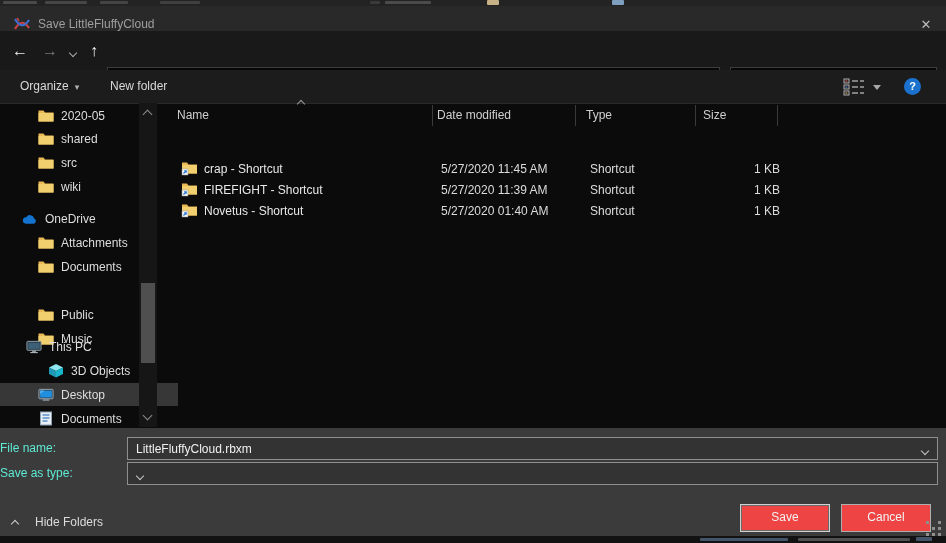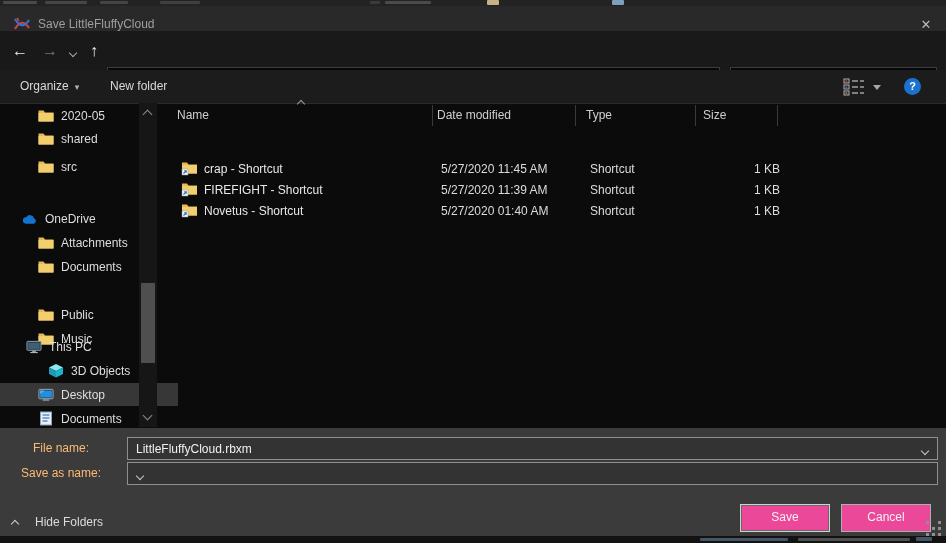"src" div.side-item { align-items: flex-end -> none }
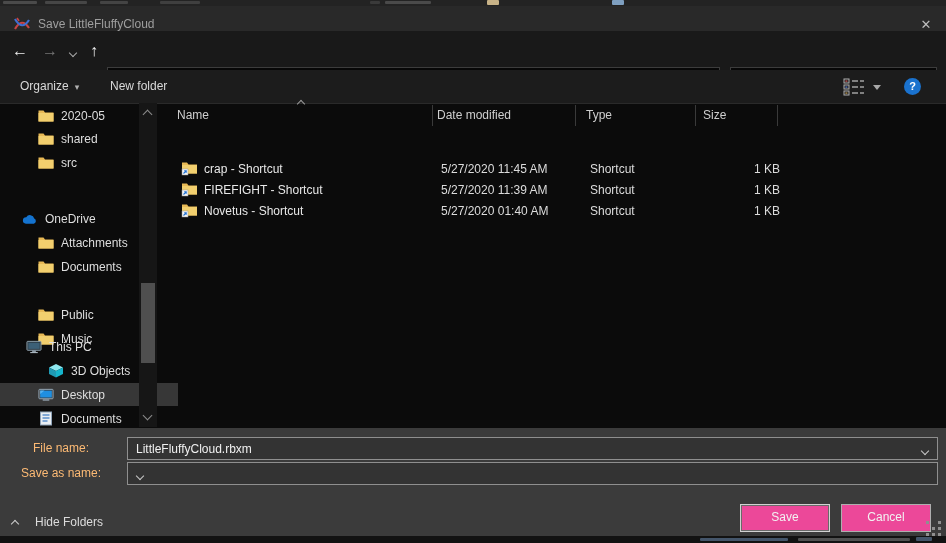"wiki" div.side-item { html: none -> <div> <span> <svg> <path></path> <path></path> </svg> </span> <span>wiki</span> </div> }
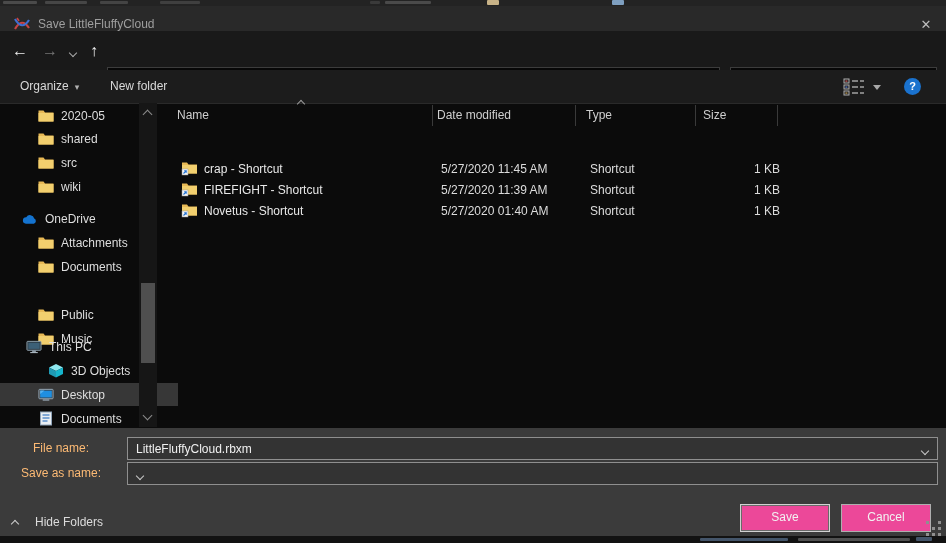"File name:" .form-label { color: #fdba74 -> #5eead4; text-align: center -> left }
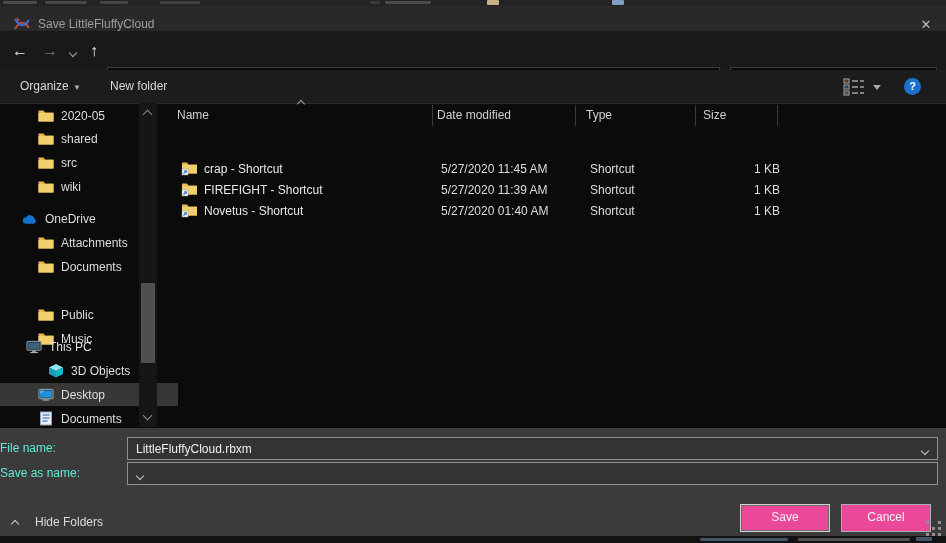"Save as name:" div.form-label { text: name -> type }
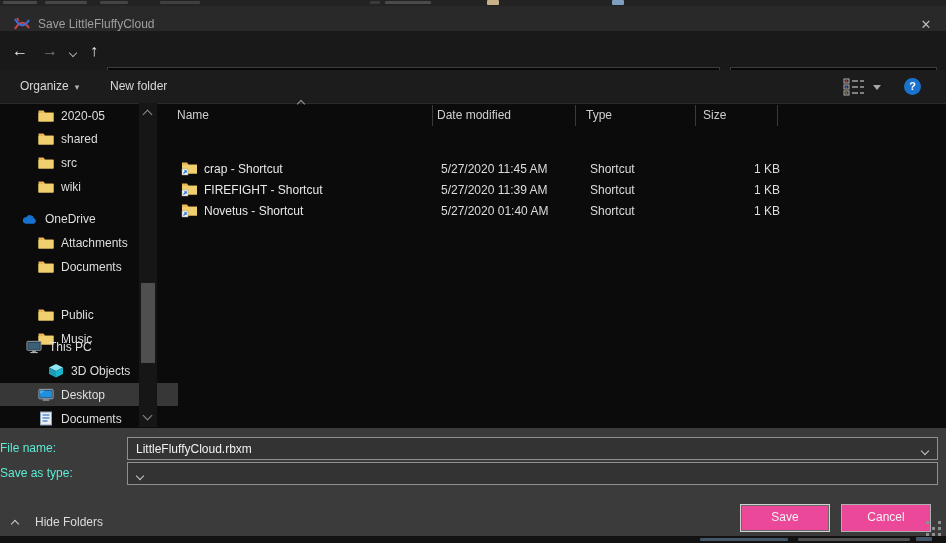"Save" .dlg-btn { background: #ec4899 -> #ef4444 }
